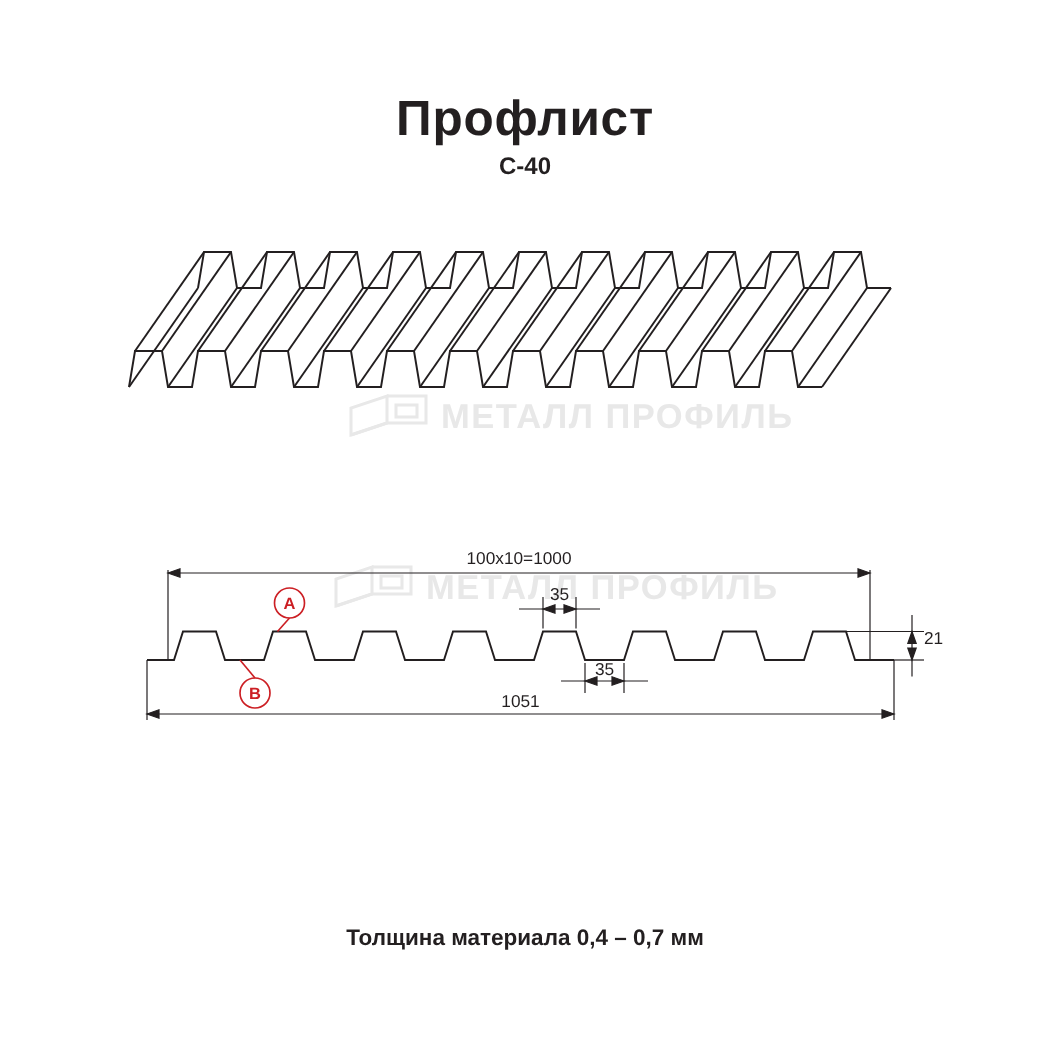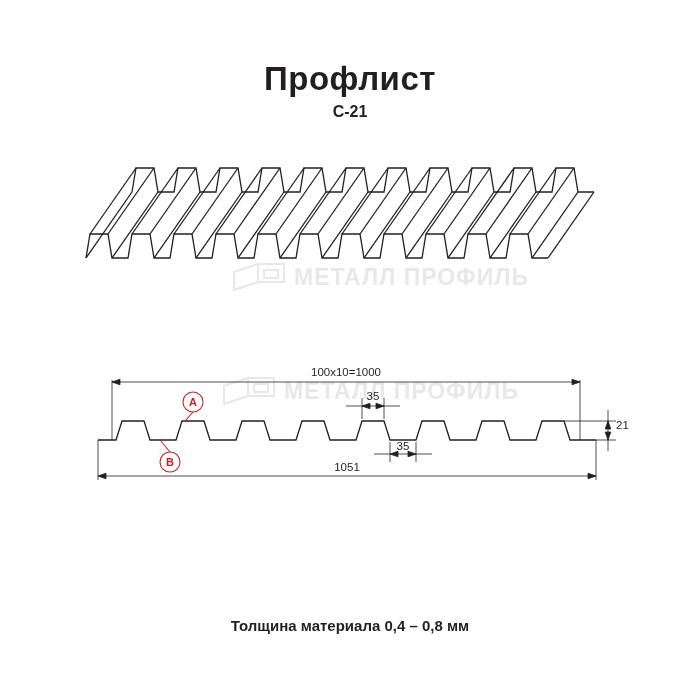"С-21" div.subtitle { text: С-21 -> С-40 }
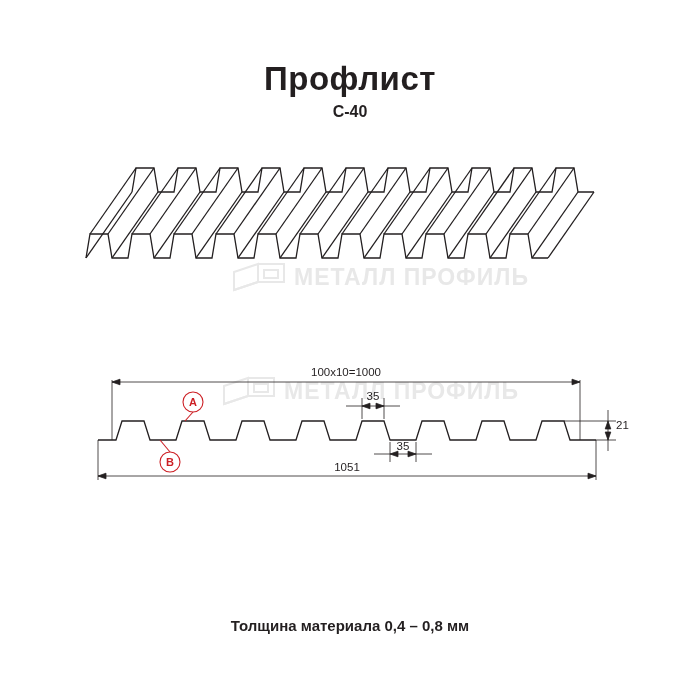"Толщина материала 0,4 – 0,8" div.footer { text: 0,8 -> 0,7 }
